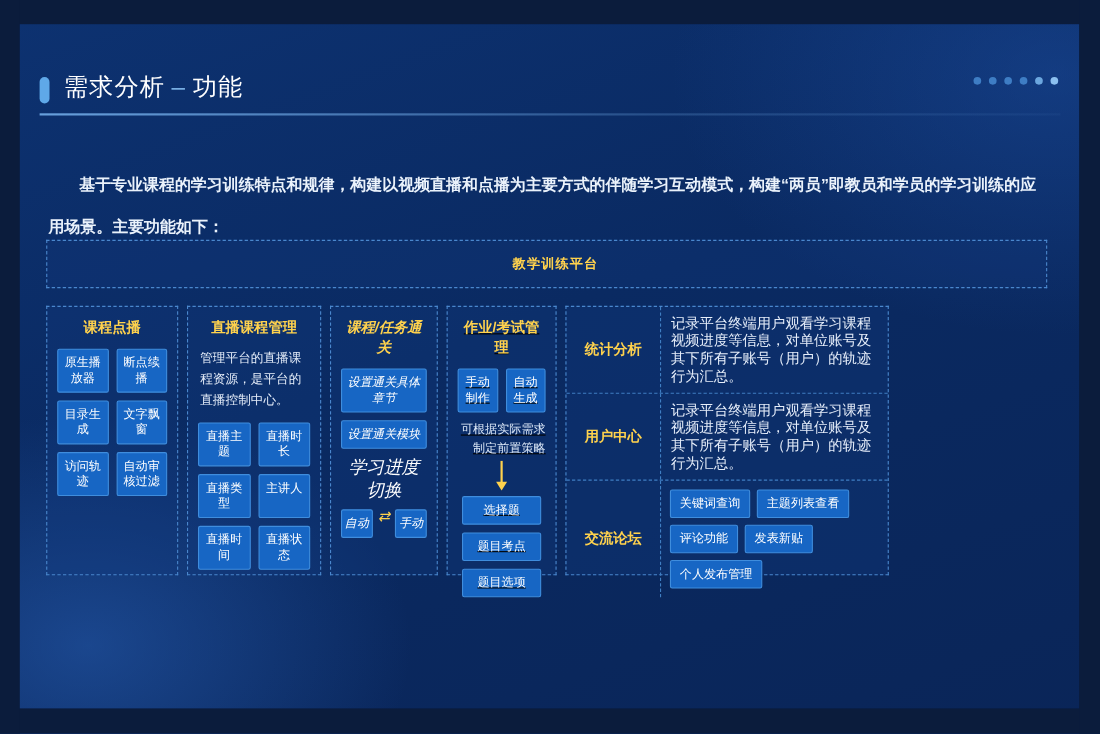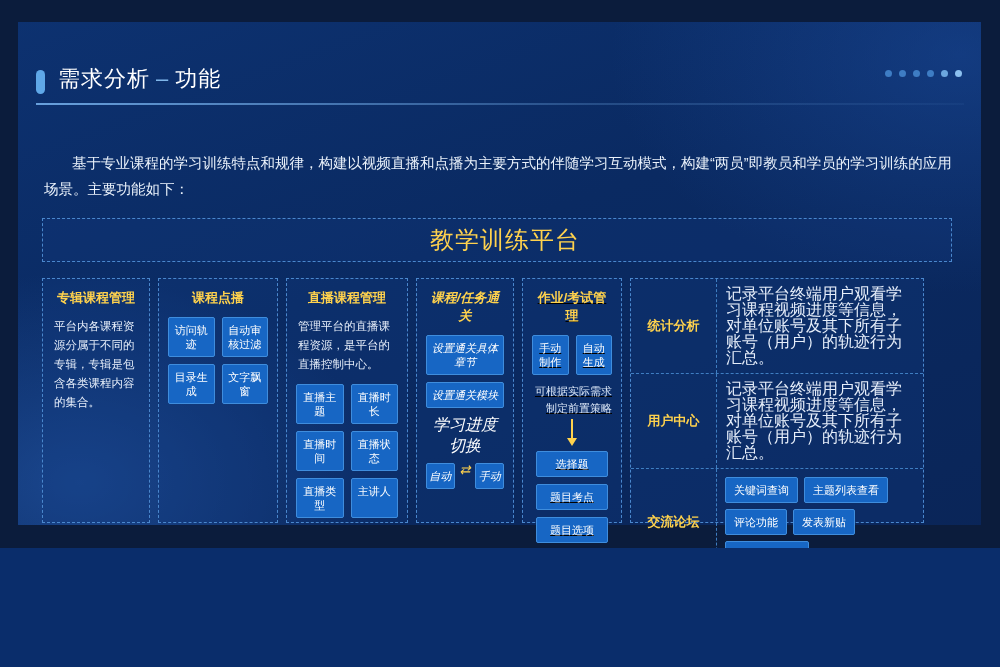"需求分析 – 功能" #slide { height: 548px -> 667px }
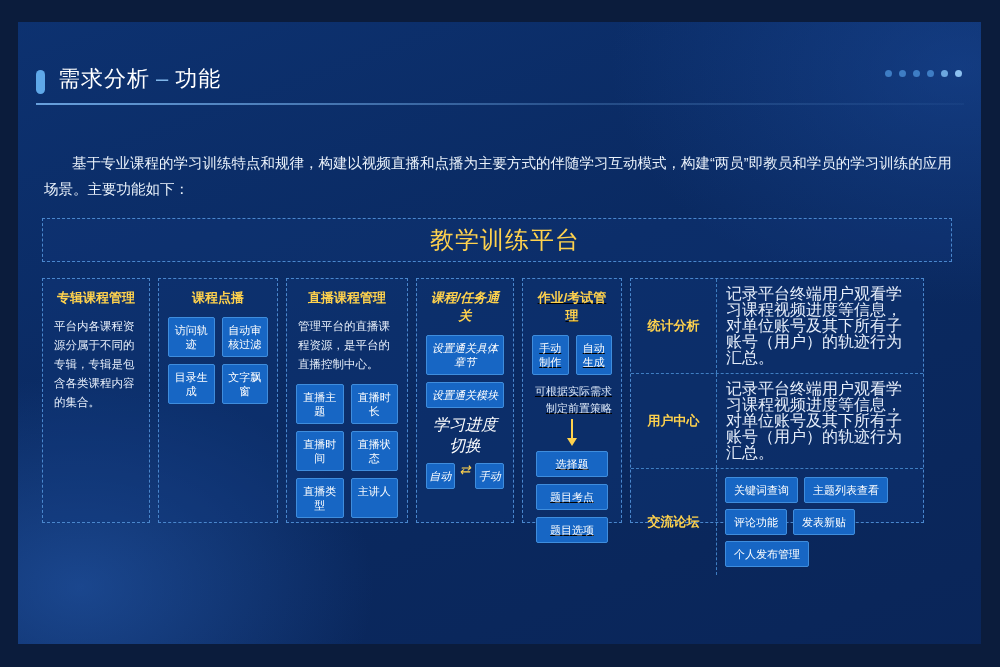"基于专业课程的学习训练特点和规律，构建以视频直播和点播为主要方式的伴随学习互动模" .intro { font-weight: none -> bold; line-height: 26px -> 38px }
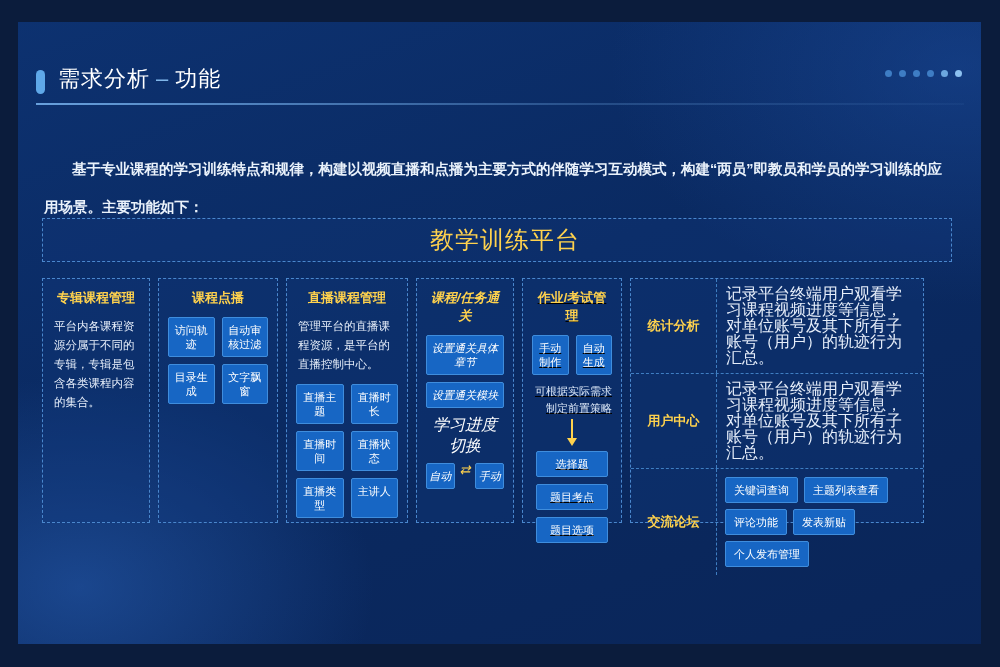"教学训练平台" .platform-label { font-size: 24px -> 12px; font-weight: normal -> bold }
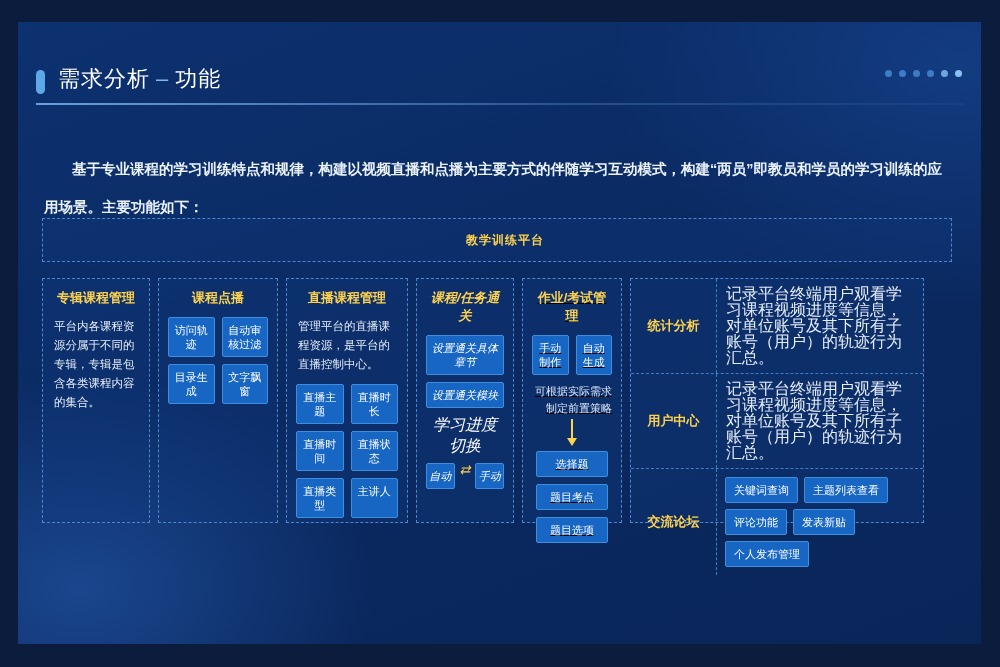"专辑课程管理" div.col { html: <div> <div>专辑课程管理</div> <div>平台内各课程资源分属于不同的专辑，专辑是包含各类课程内容的集合。</div> </div> -> none }
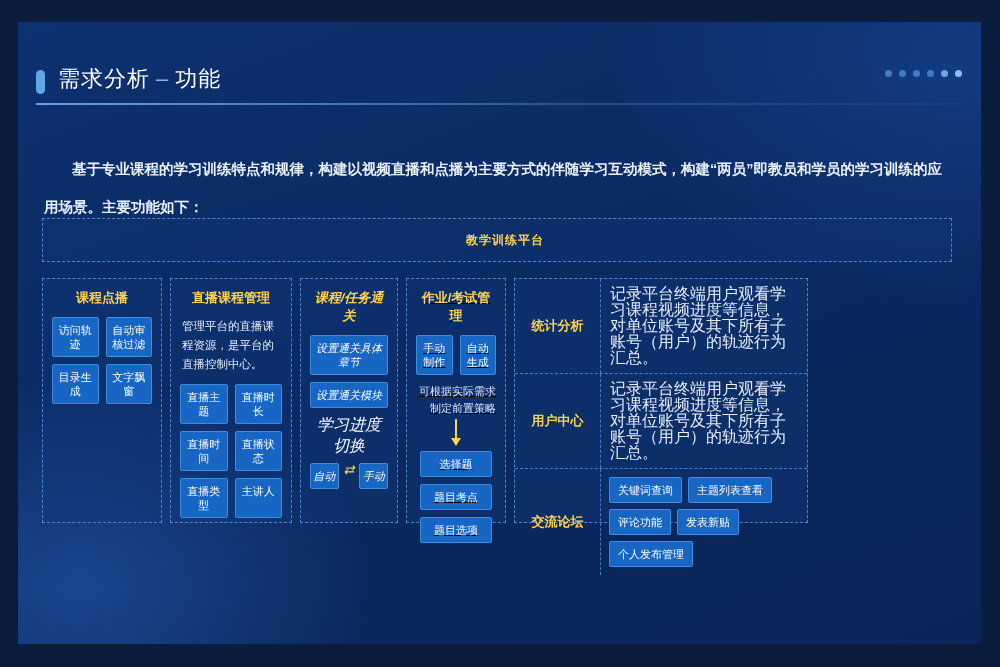"记录平台终端用户观看学习课程视频进度等信息，对单位账号及其下所有子账号（用户）的" .rrow-body { font-size: 16px -> 13px }
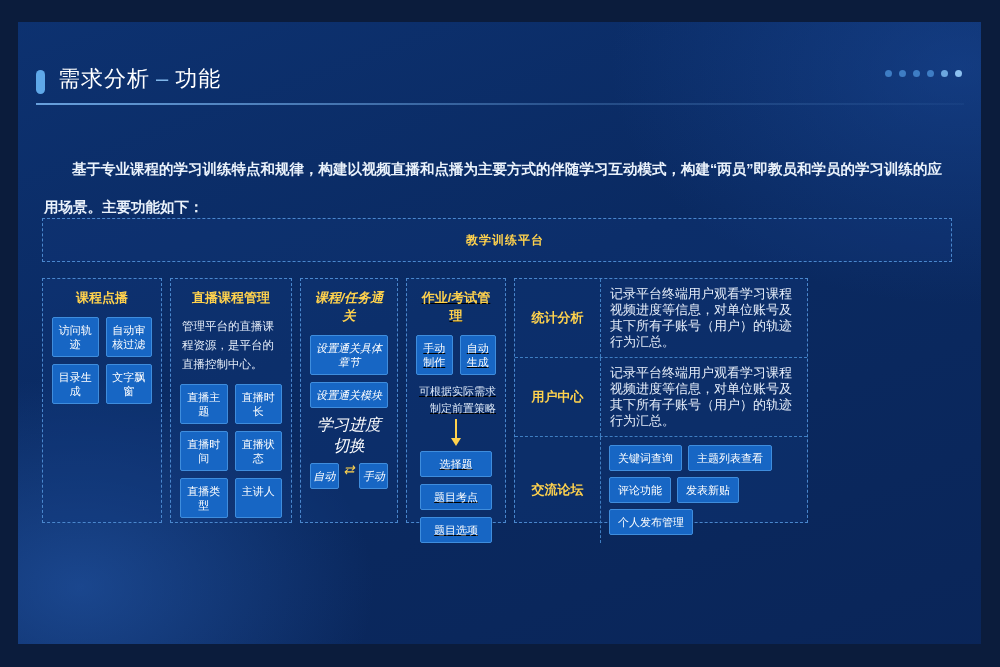"原生播放器" div.chip-row { html: none -> <div> <div>原生播放器</div> <div>断点续播</div> </div> }
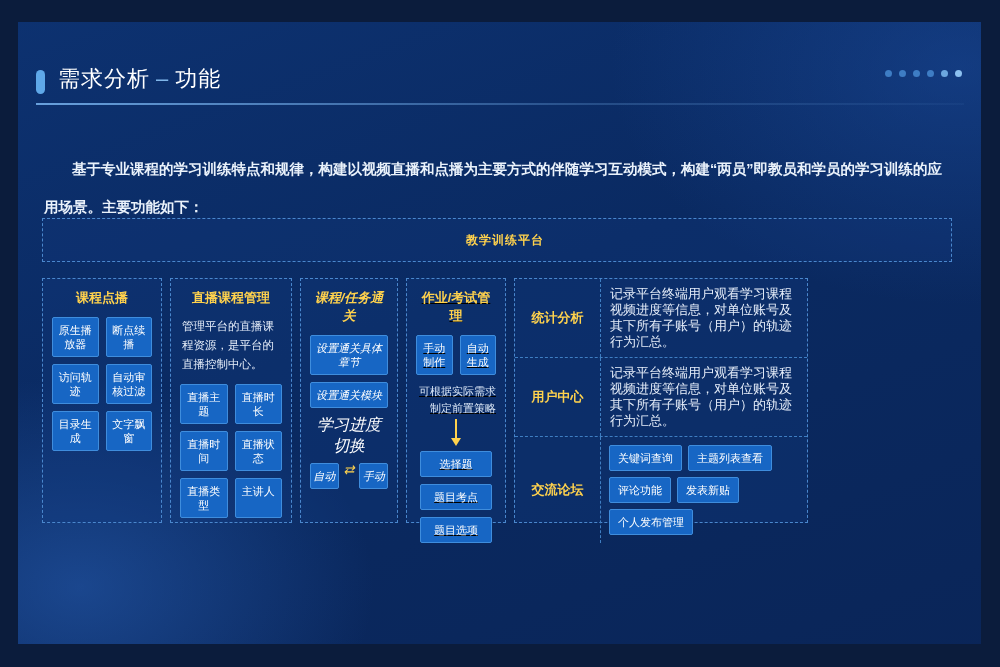"访问轨迹" div.chip-row { order: before "目录生成" -> after "目录生成" }
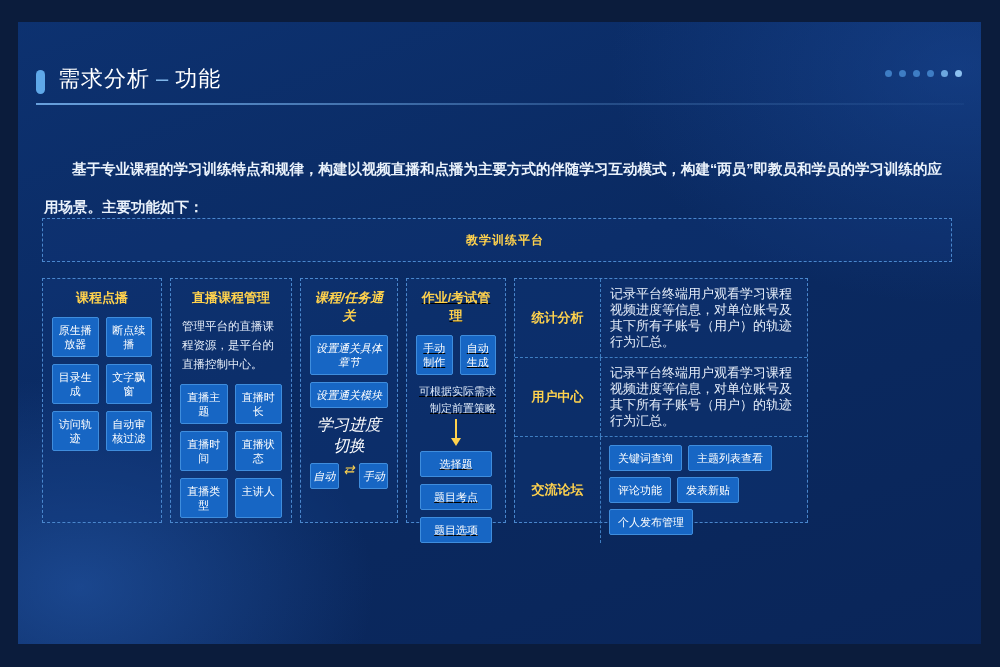"直播时间" div.chip-row { order: before "直播类型" -> after "直播类型" }
